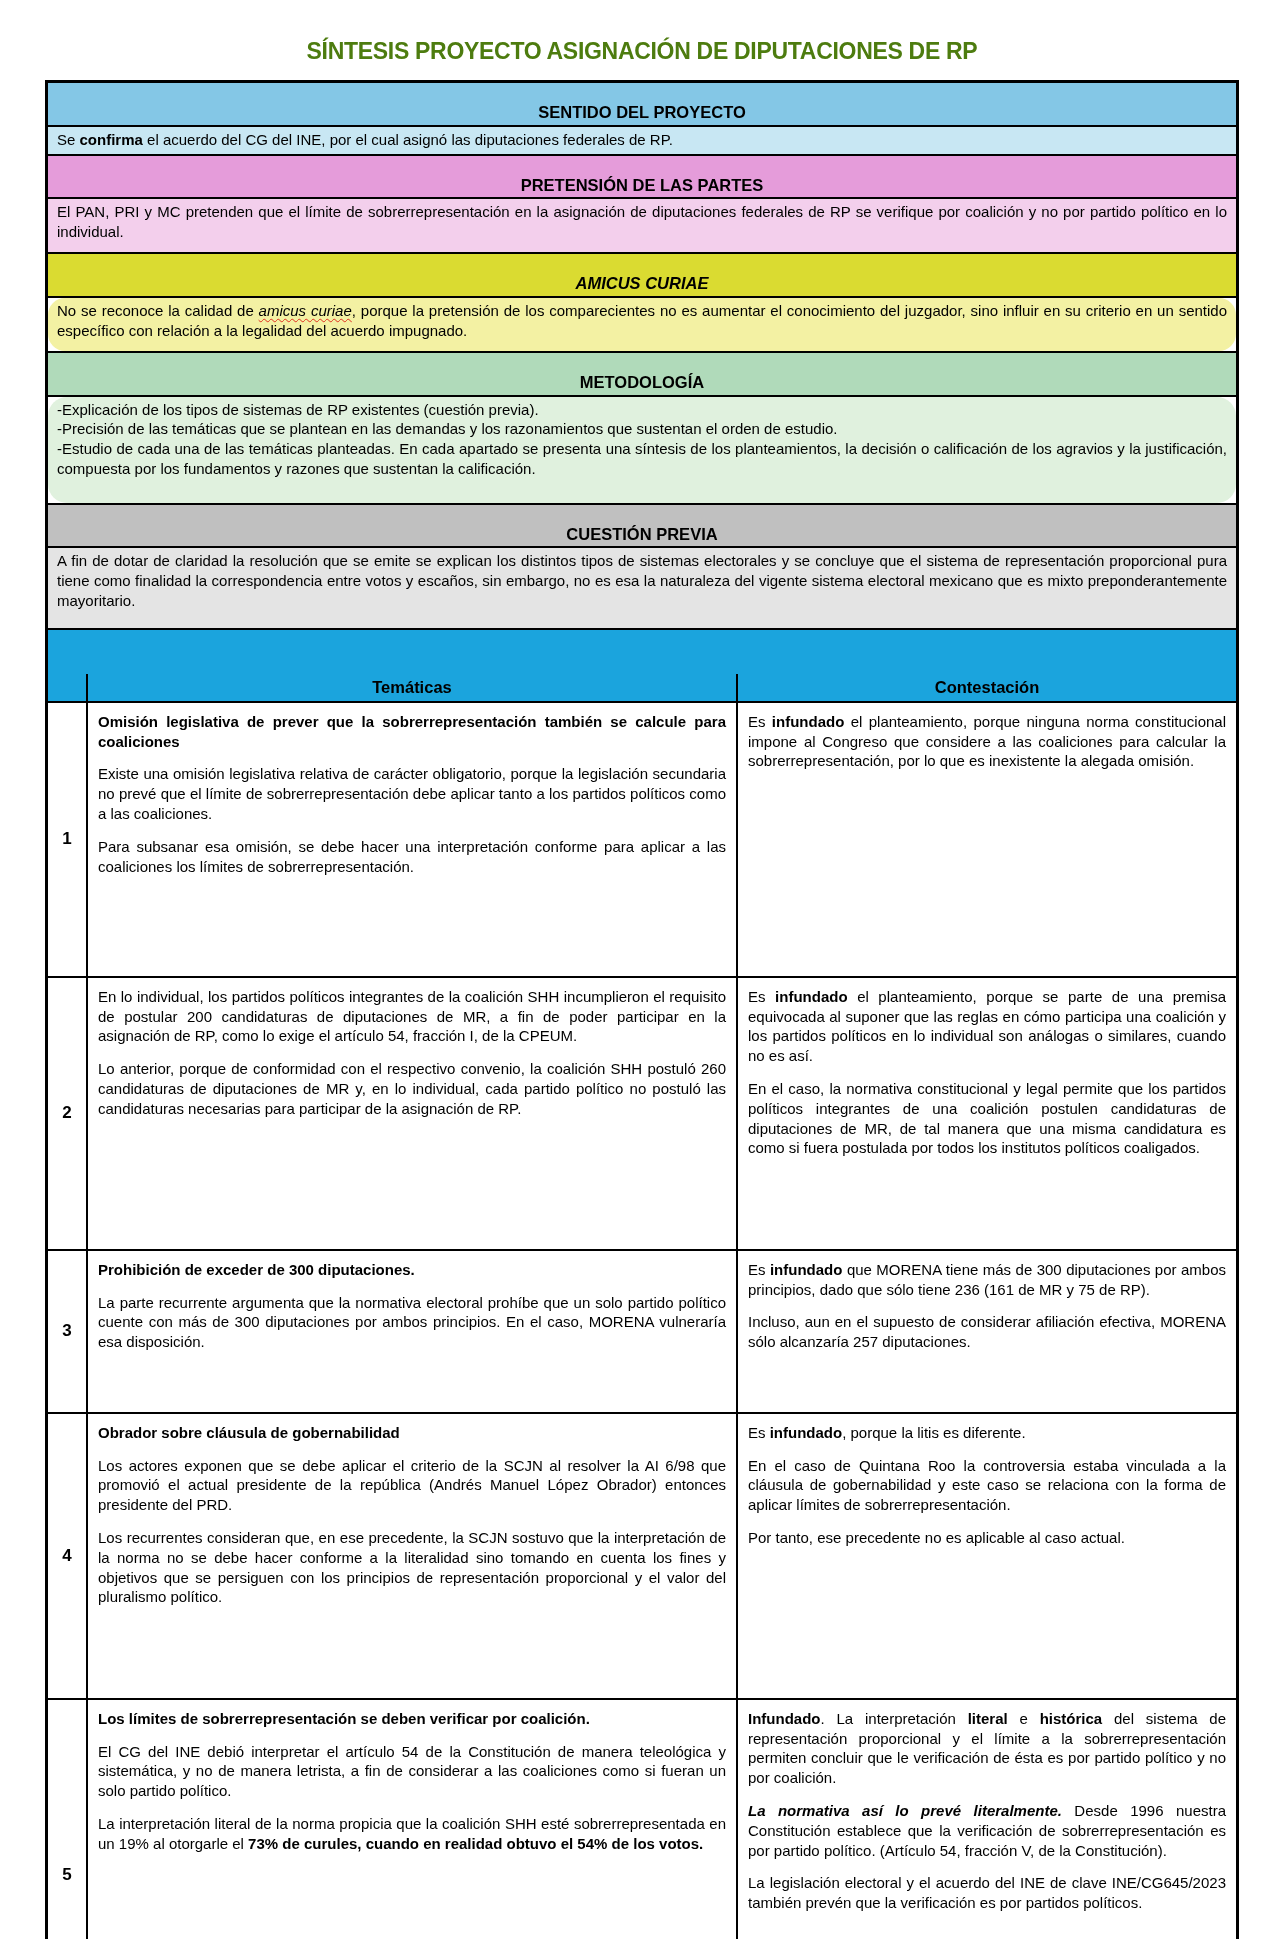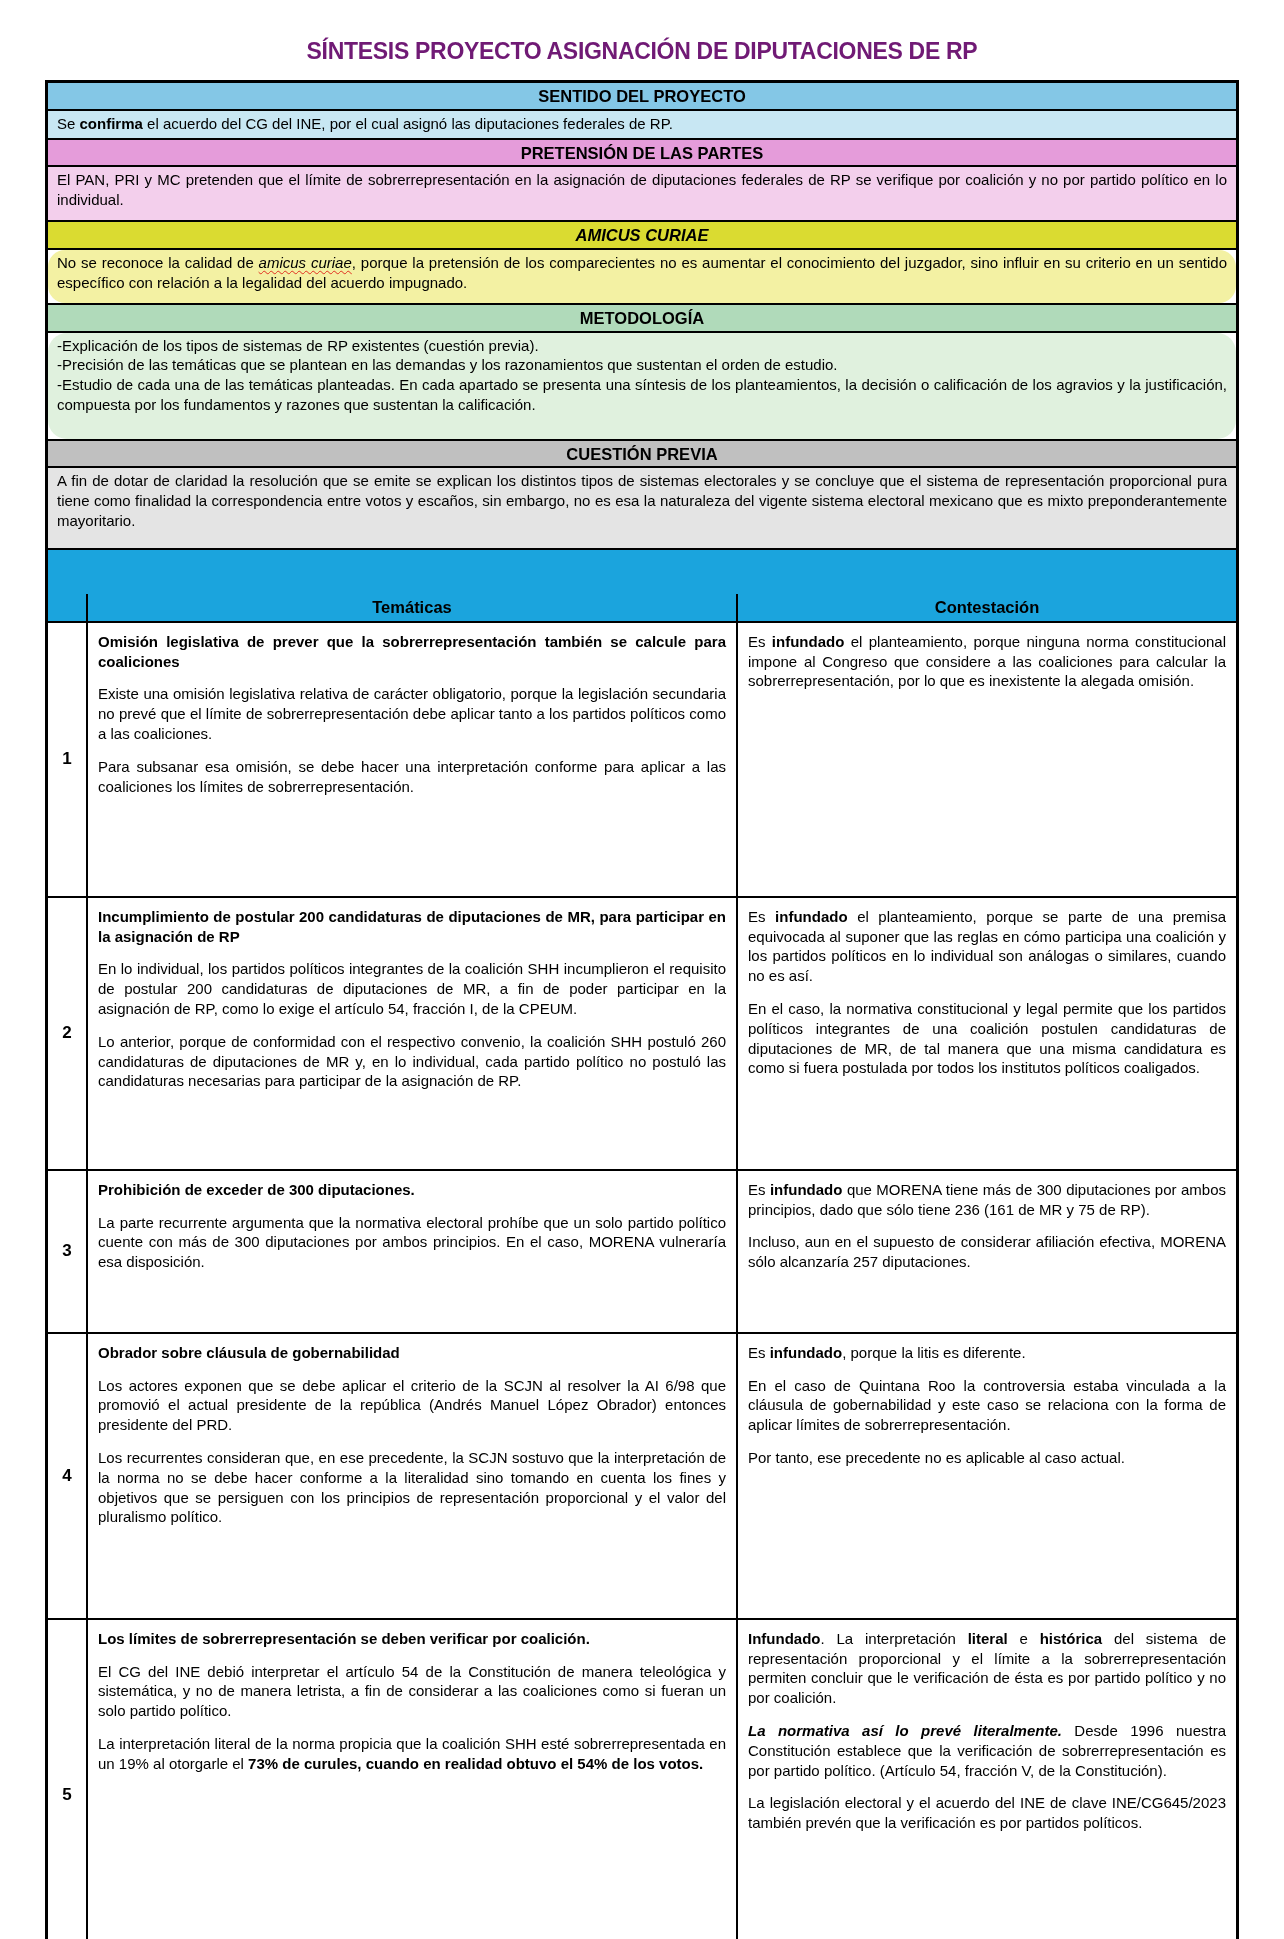"SÍNTESIS PROYECTO ASIGNACIÓN DE" div.title { color: #701a75 -> #4d7c0f }
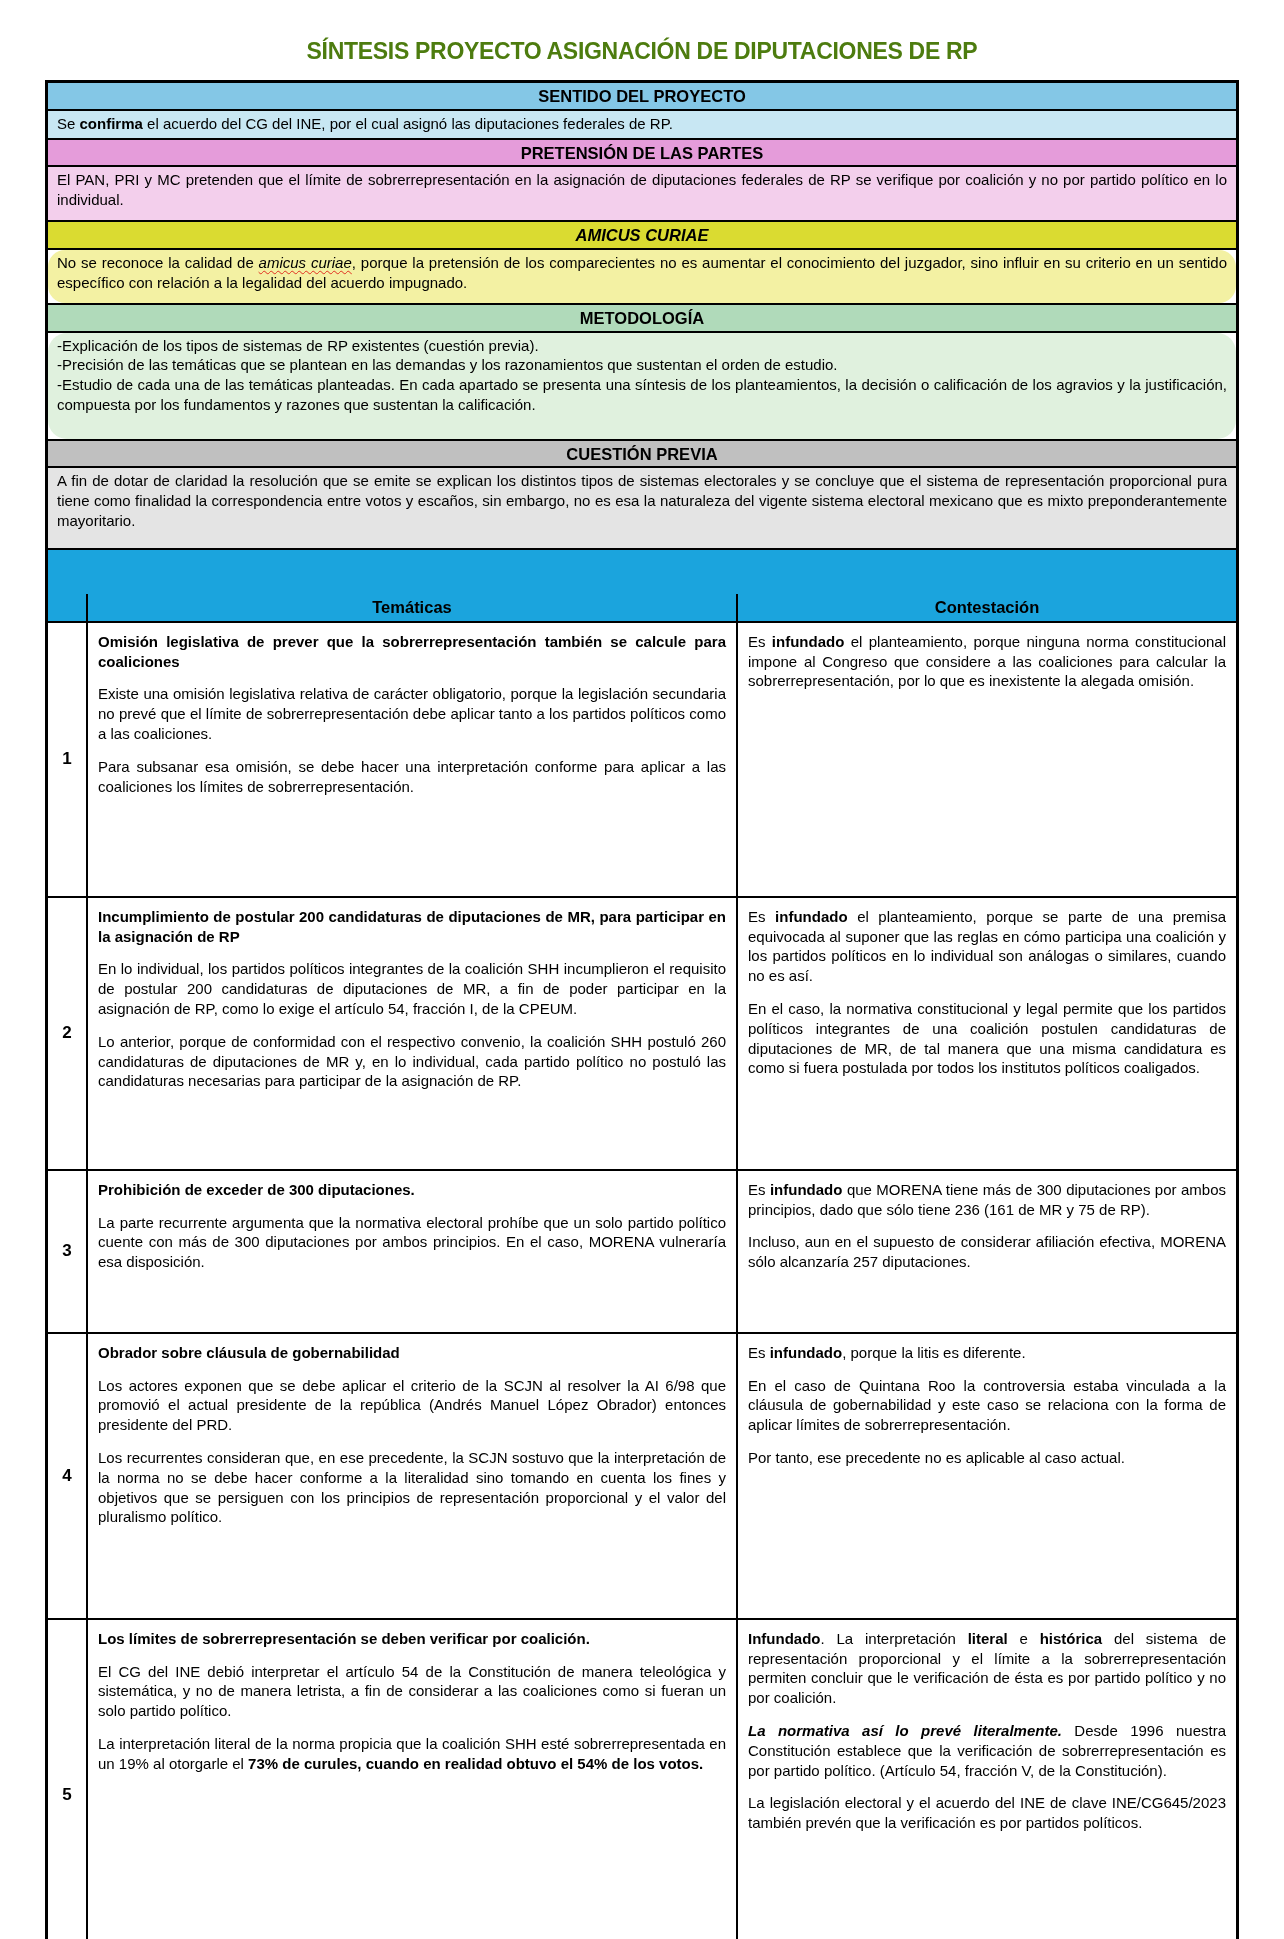"SENTIDO DEL PROYECTO" .sec-header { padding: 3px 8px 2px 8px -> 19px 8px 2px 8px }
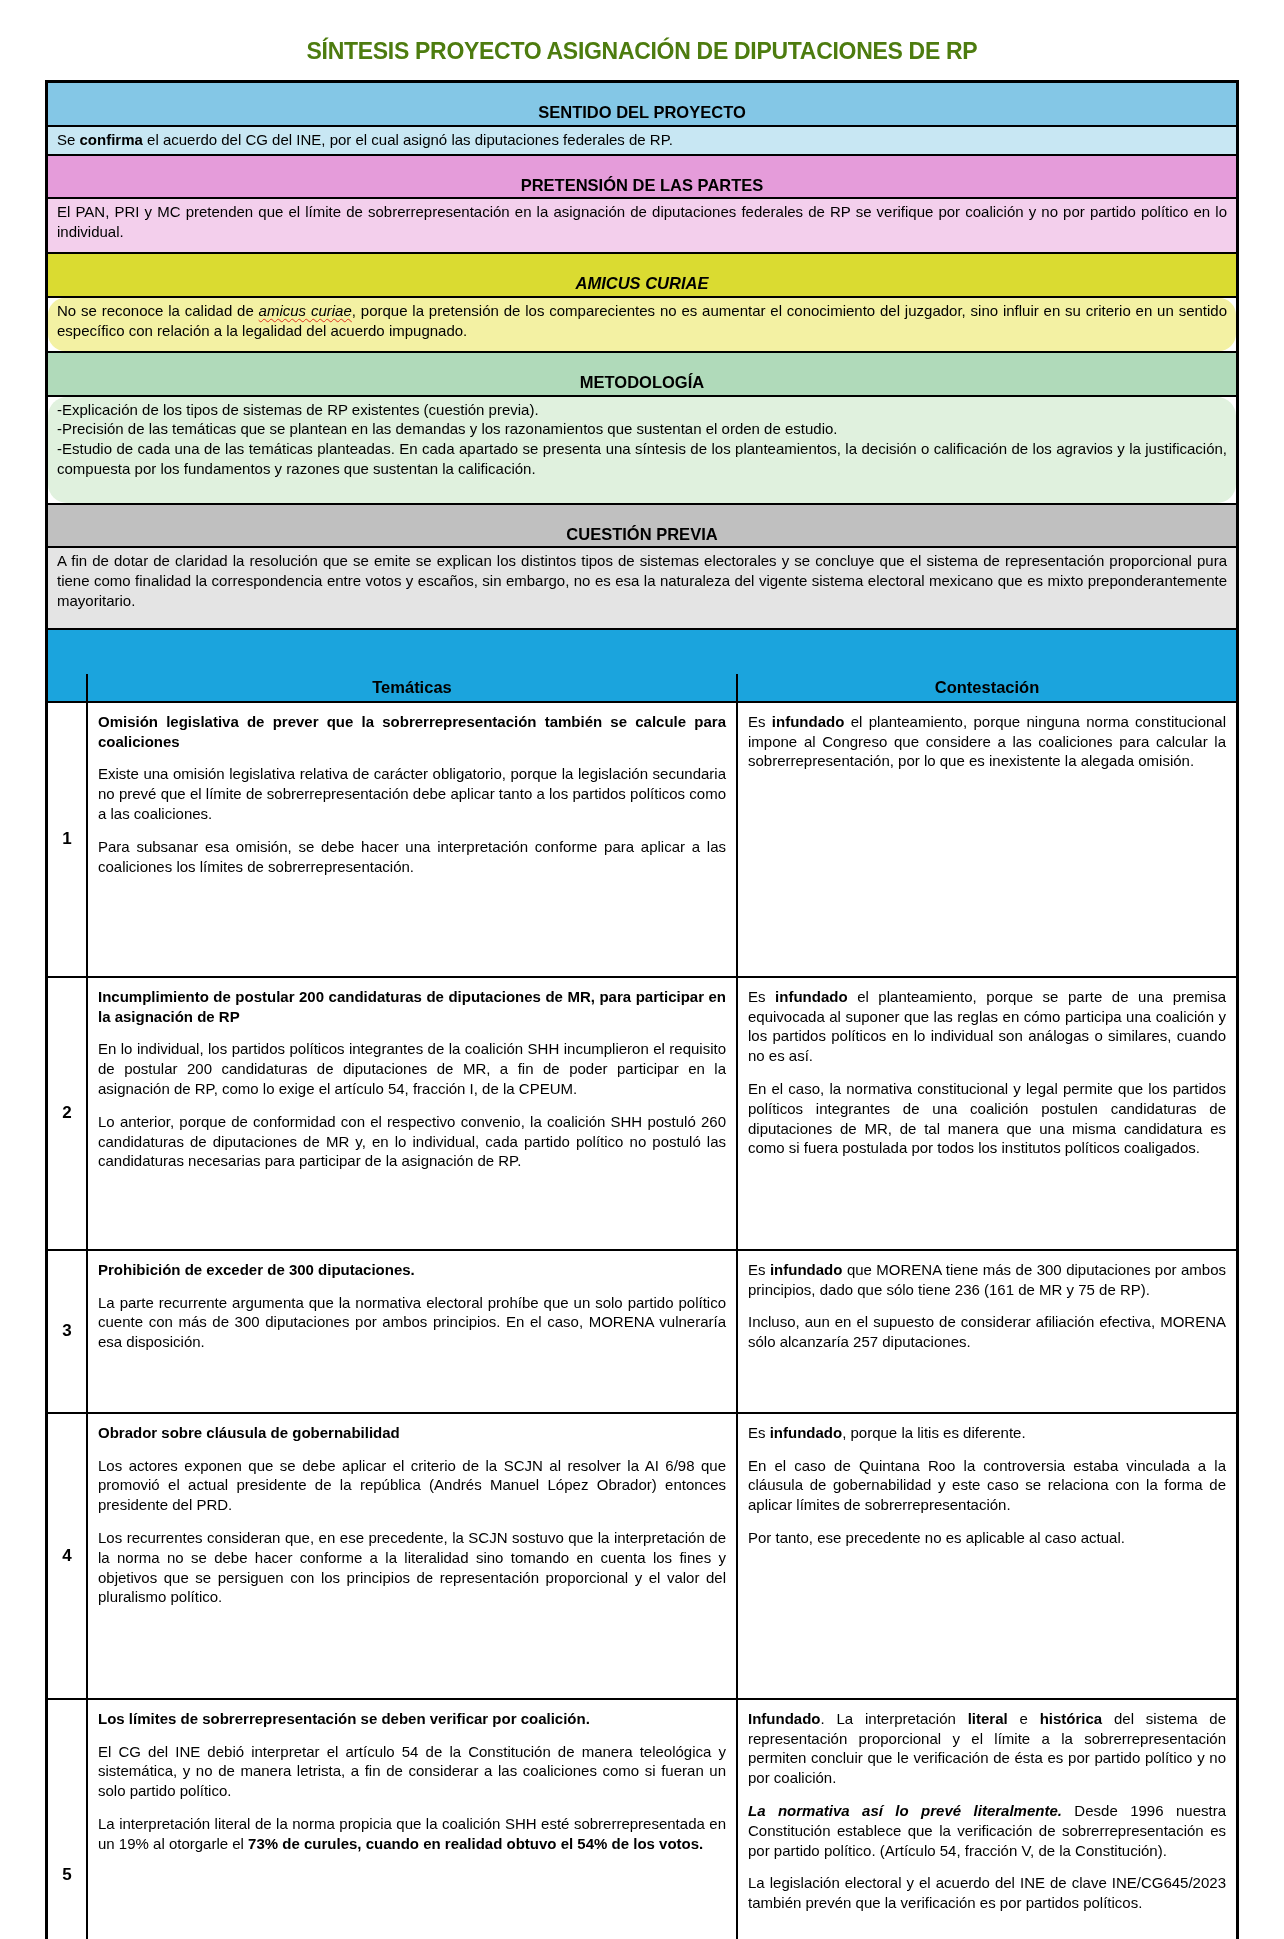"Incumplimiento de postular 200" p { html: <p><span>Incumplimiento de postular 200 candidaturas de diputaciones de MR, para participar en la asignación de RP</span></p> -> none }
